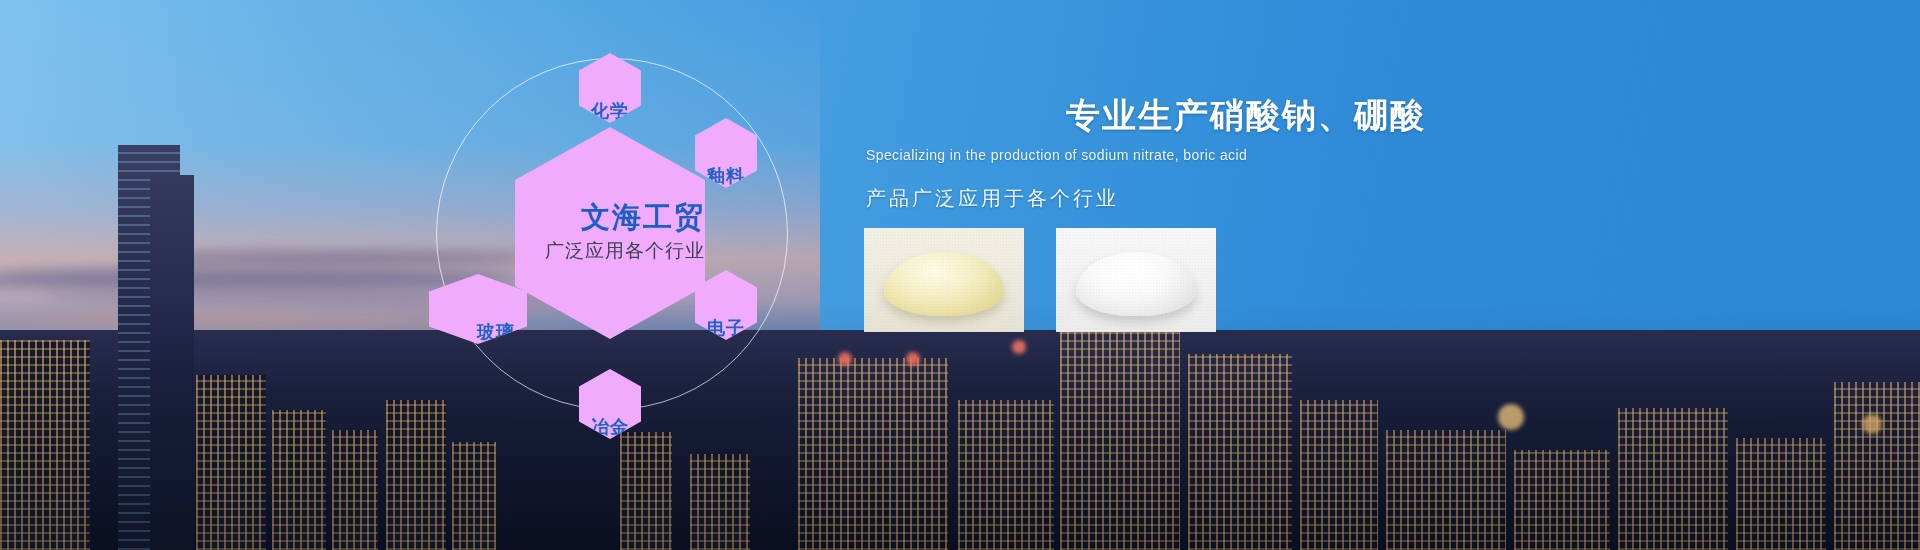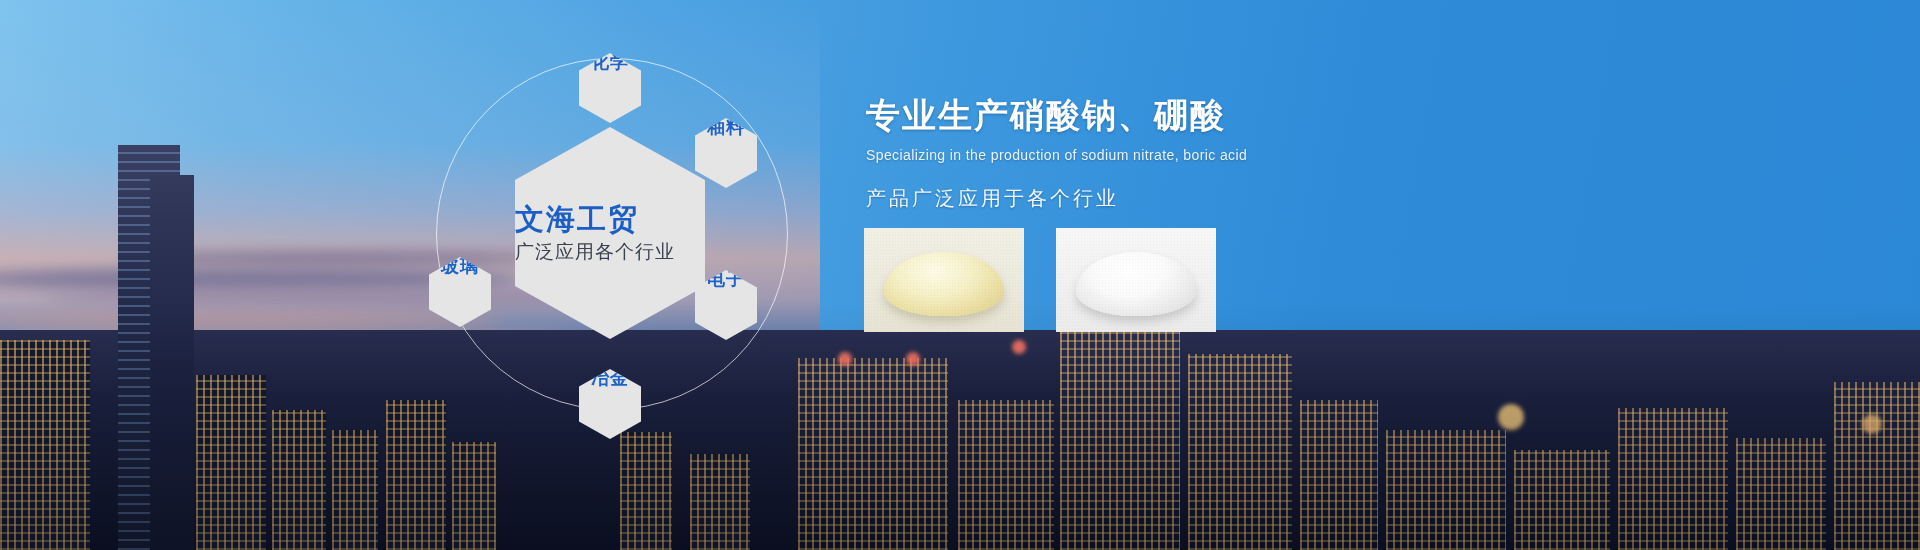"化学" .hex { align-items: flex-start -> flex-end; background: #e5e5e5 -> #f0abfc; font-family: none -> Liberation Mono, monospace }
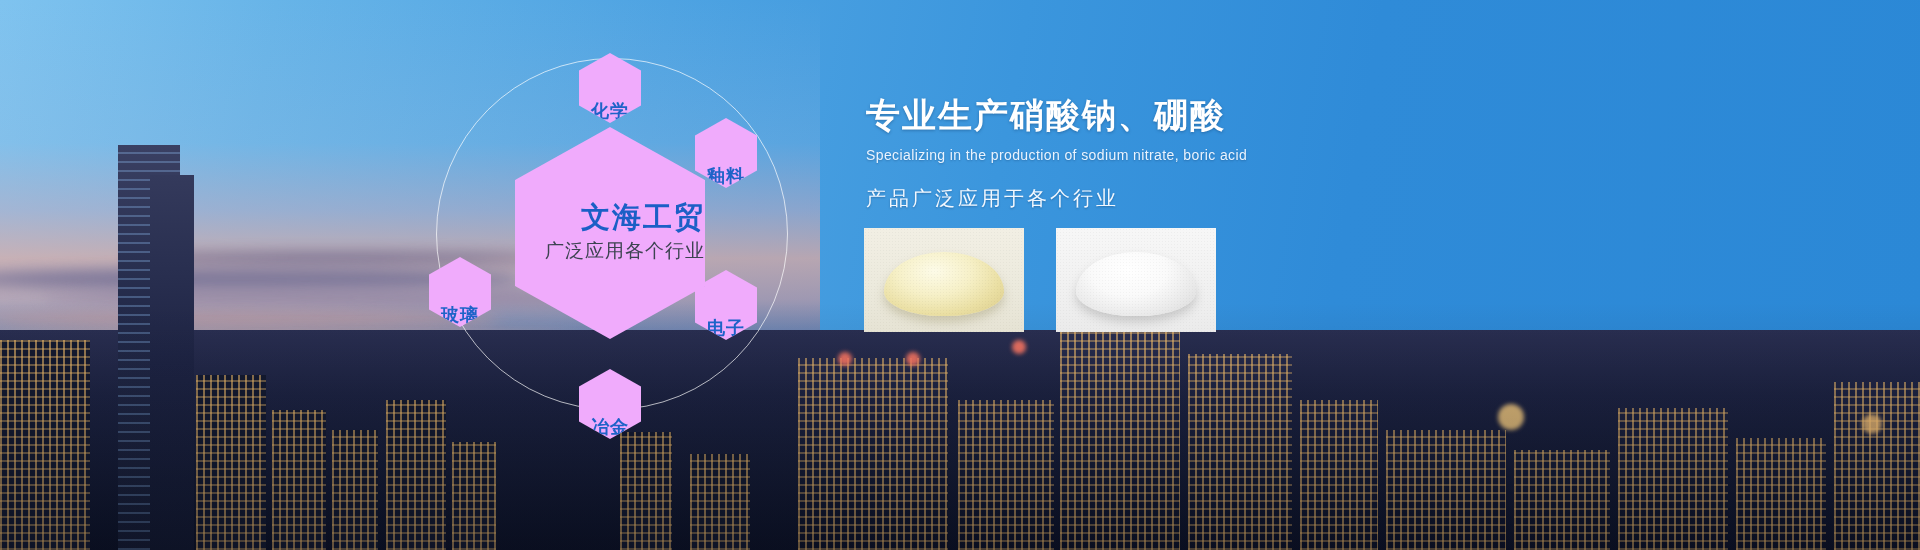"专业生产硝酸钠、硼酸" .copy h1 { text-align: none -> center }
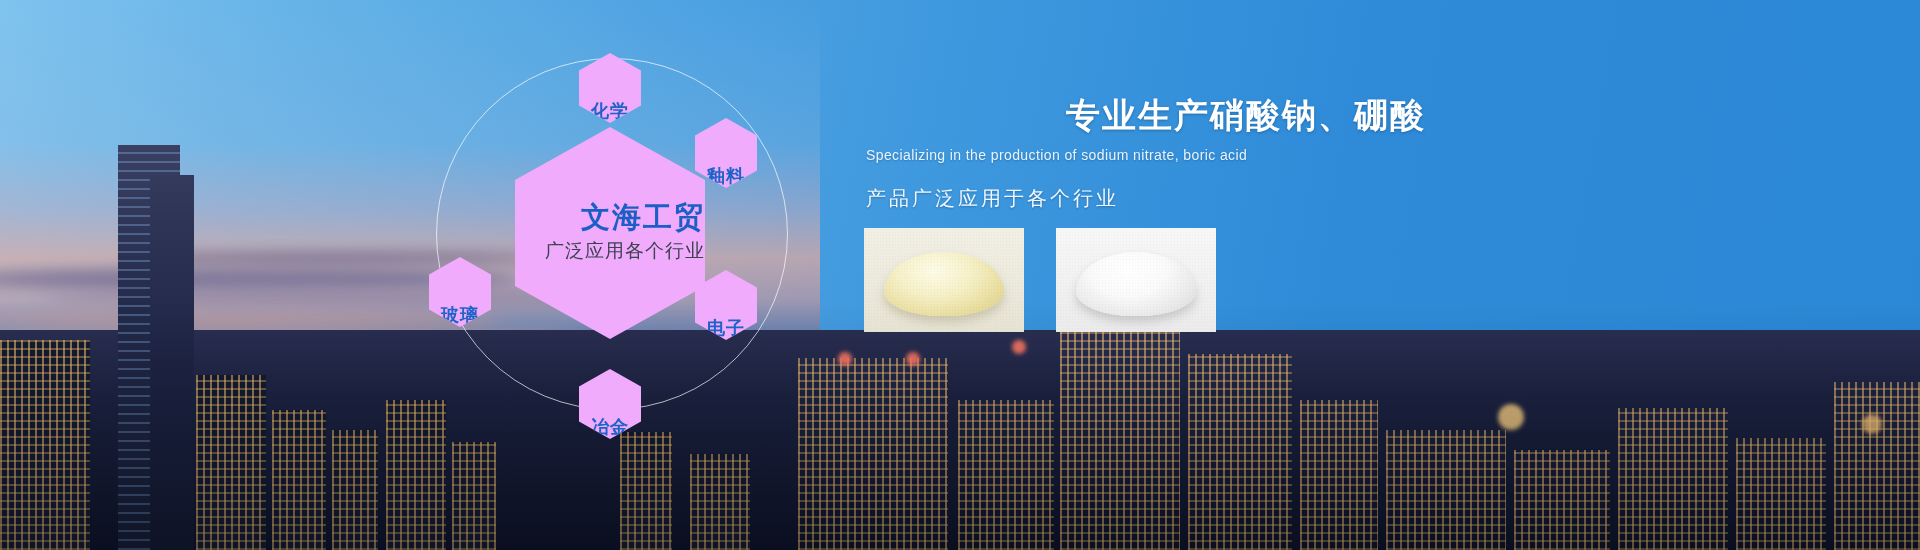"玻璃" .h-glass { padding-left: none -> 36px; top: 237px -> 254px }
